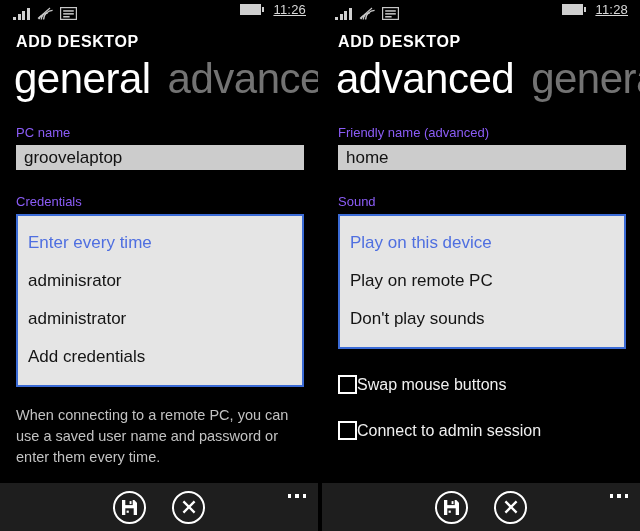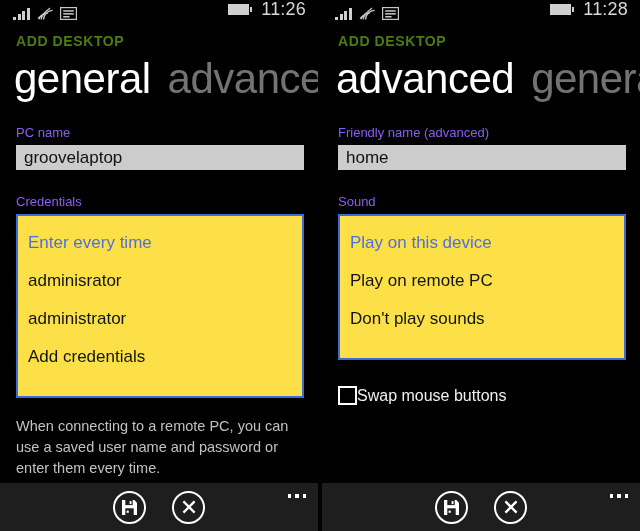"11:26" .clock { font-size: 18px -> 13px; text-decoration: none -> underline }
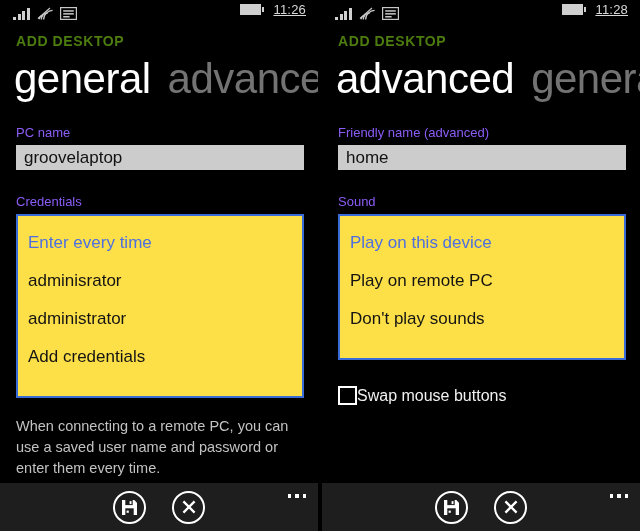"ADD DESKTOP" .app-title { color: #4d7c0f -> #ffffff; font-size: 14px -> 16px }
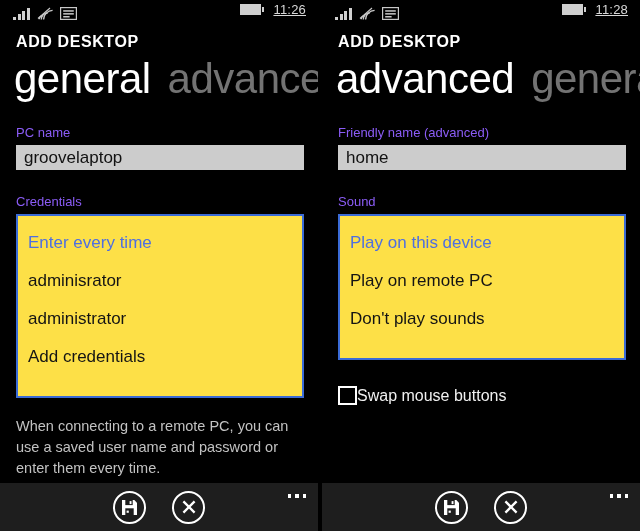"Enter every time" .list-box { background: #fde047 -> #e5e5e5; padding: 8px 0 20px 0 -> 8px 0 9px 0 }
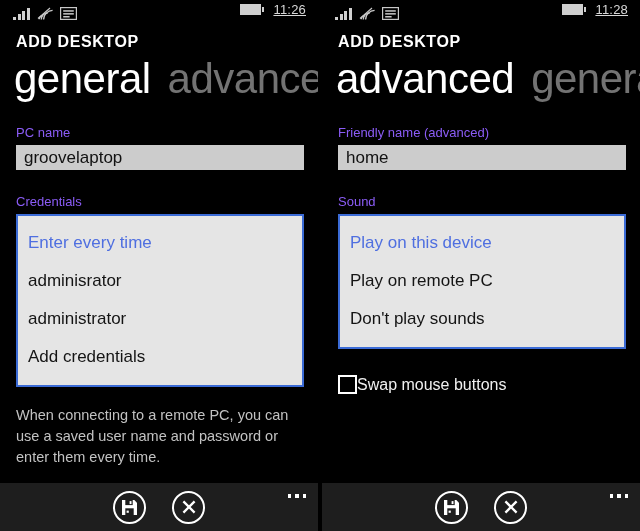"Connect to admin session" div.checkbox-row { html: none -> <div> <span></span> <span>Connect to admin session</span> </div> }
